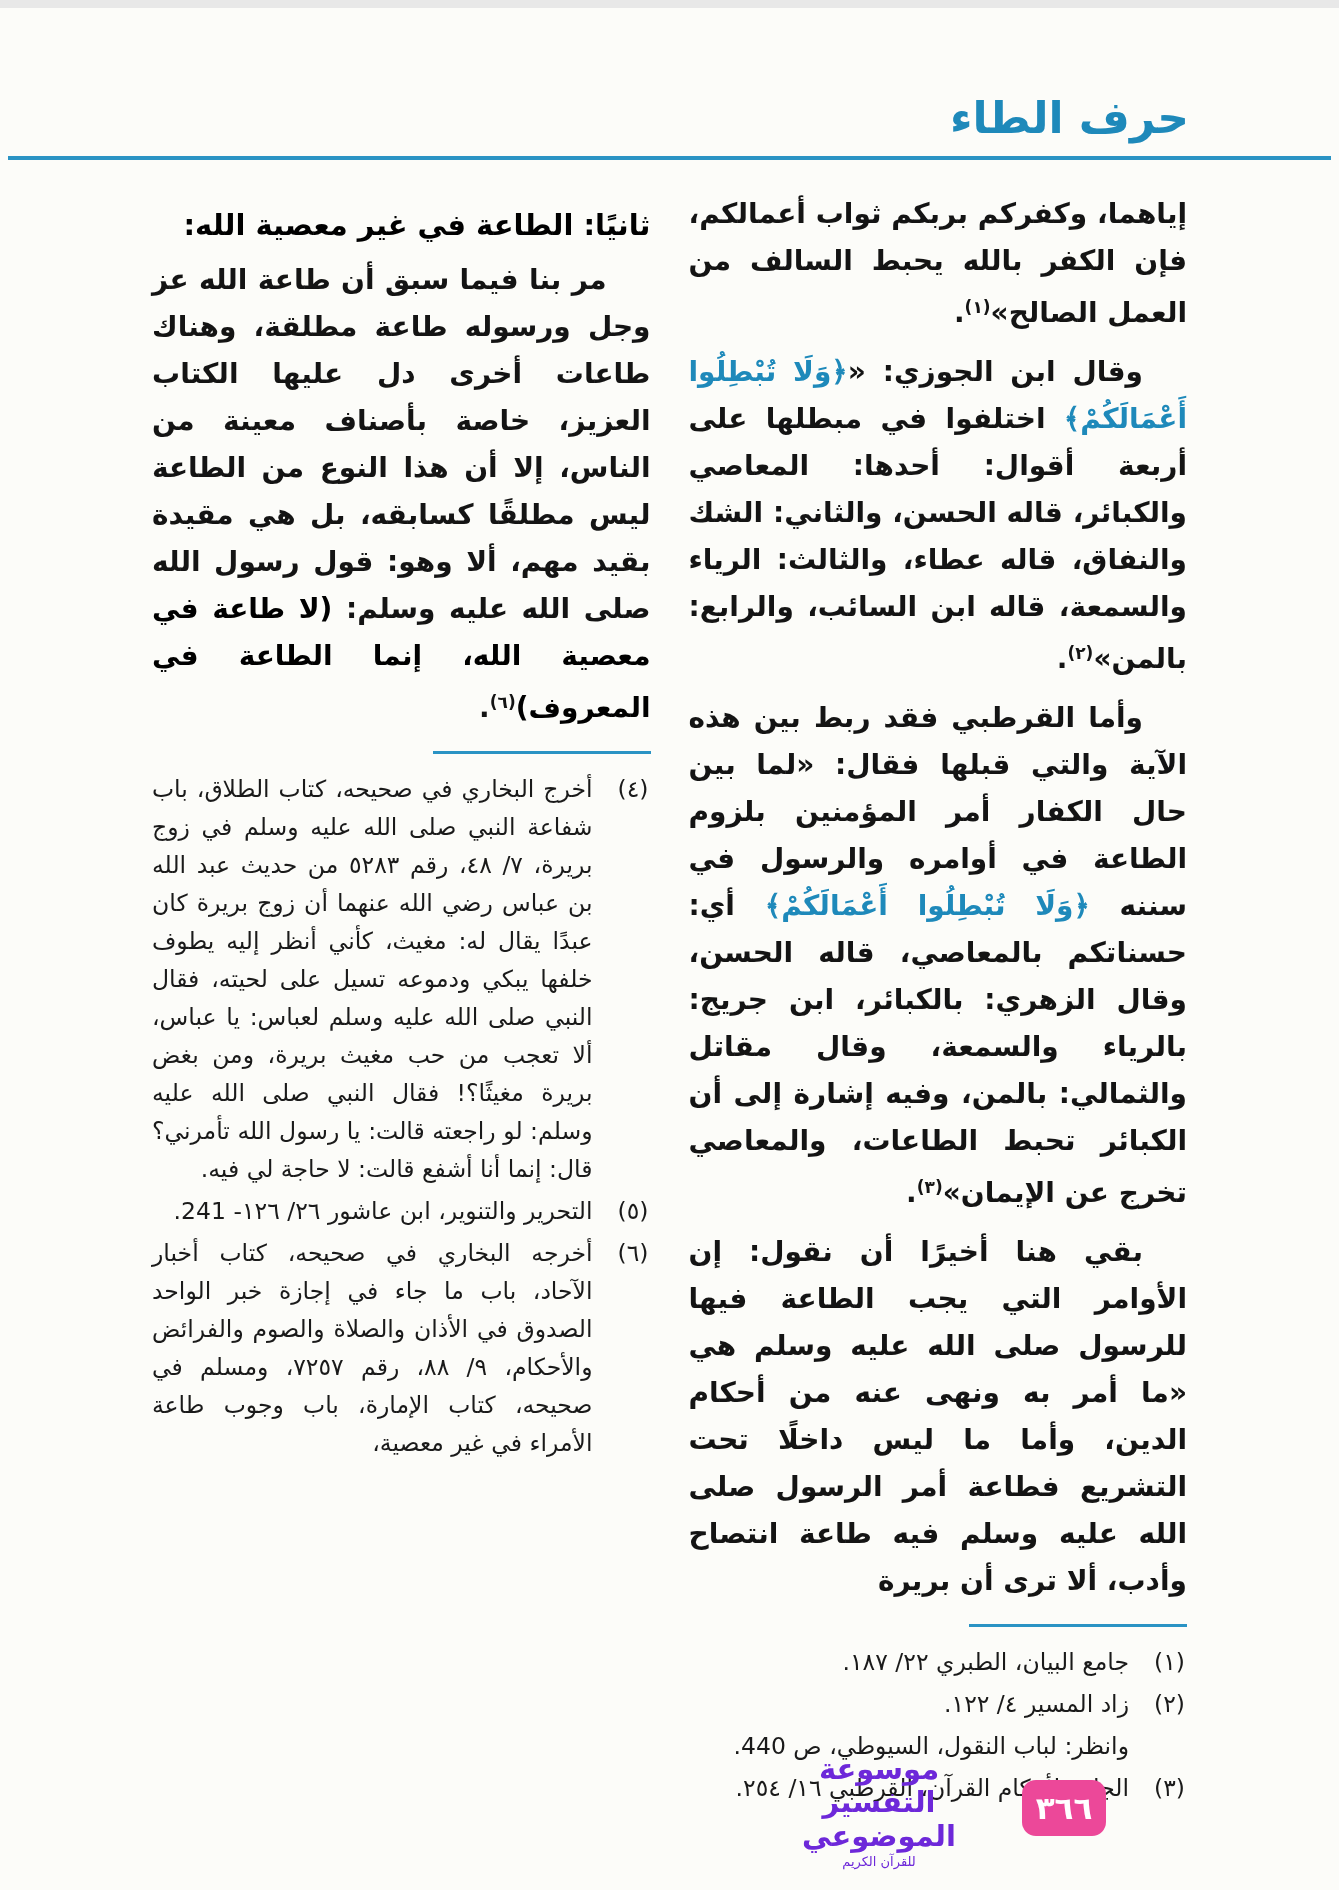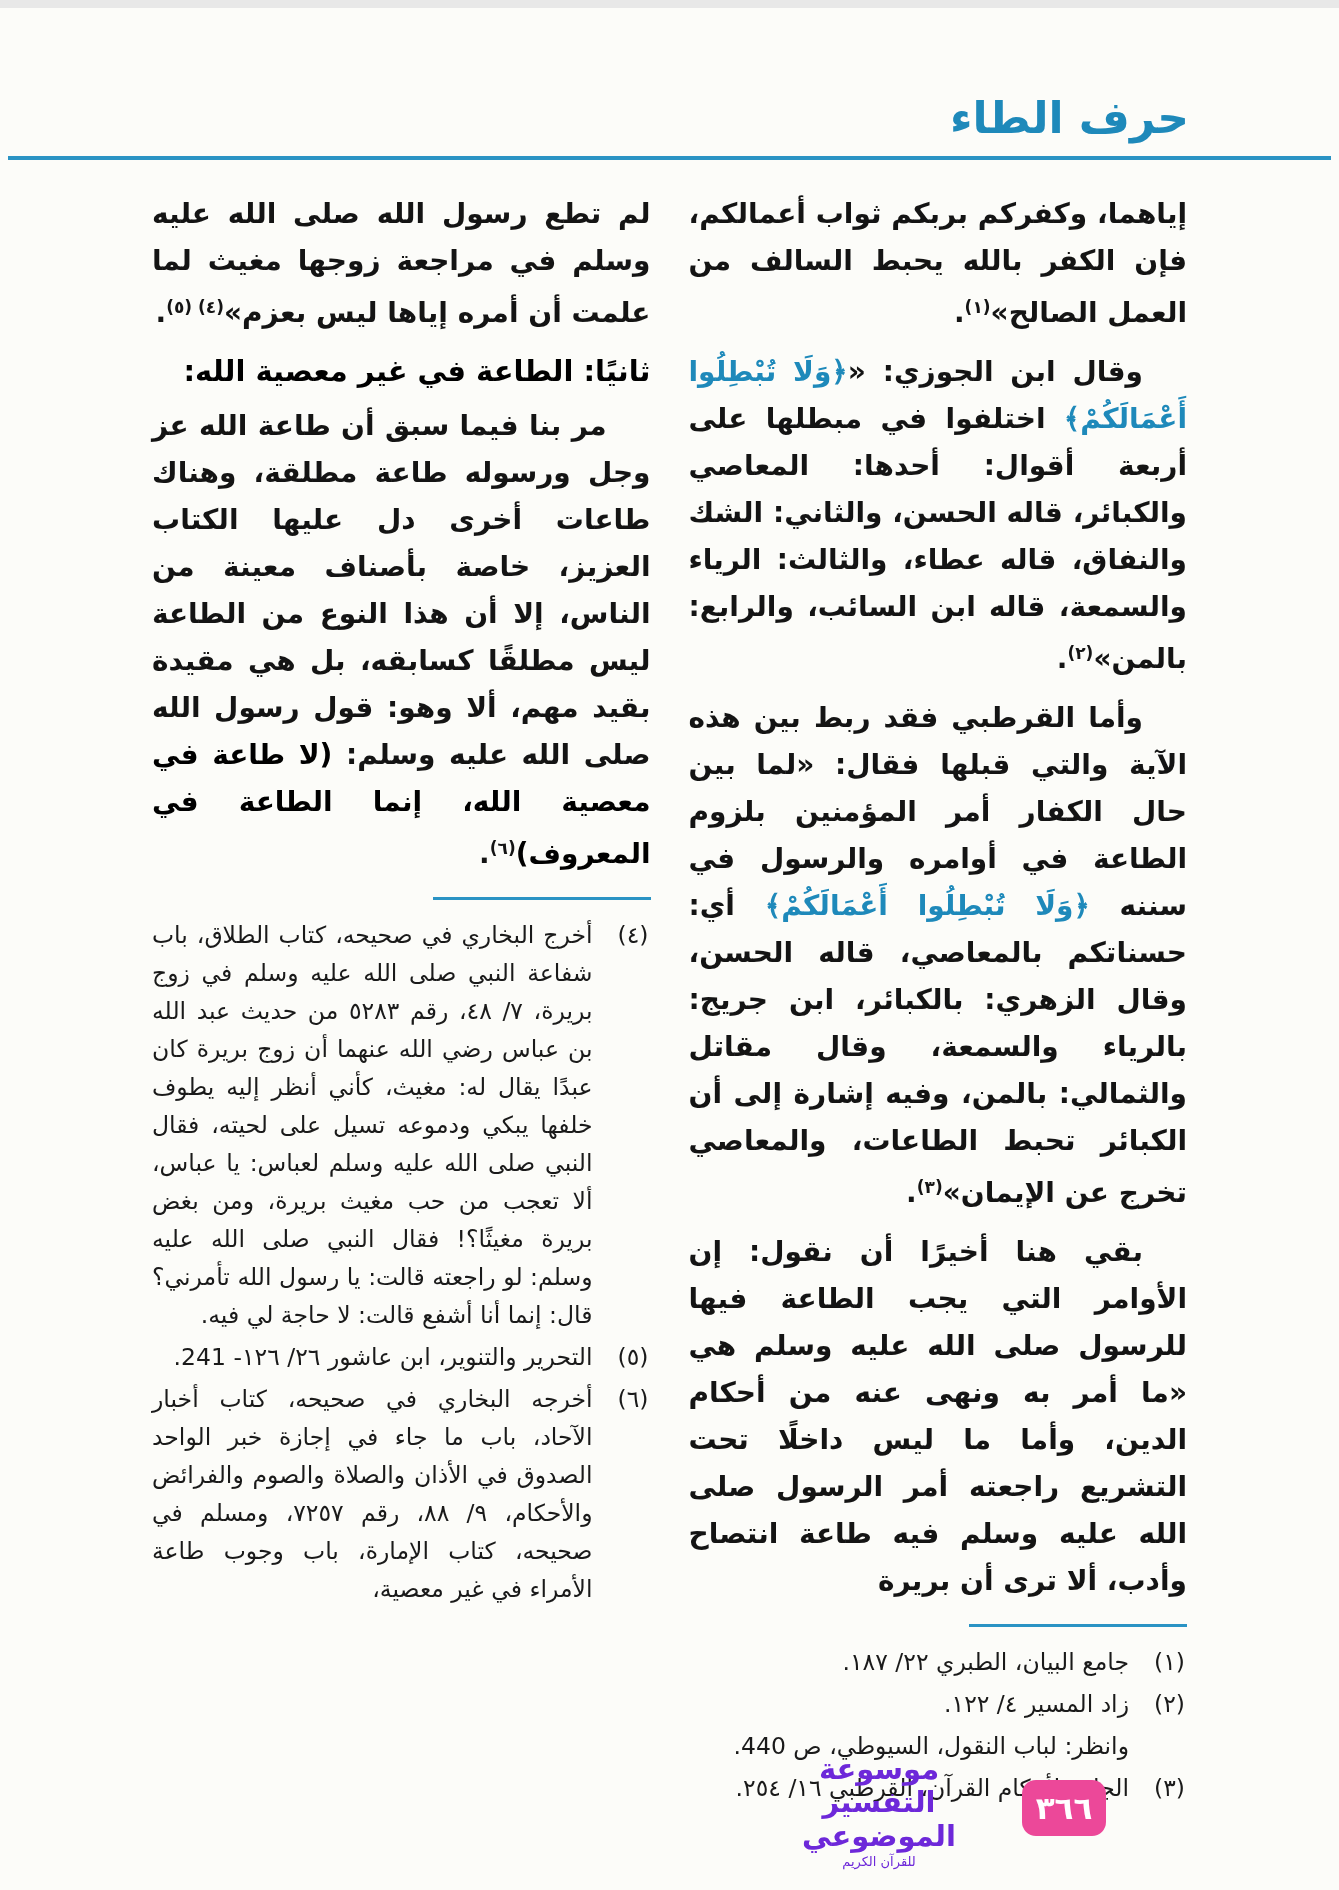"لم تطع رسول الله صلى" p.para { html: <p><span>لم تطع رسول الله صلى الله عليه وسلم في مراجعة زوجها مغيث لما علمت أن أمره إياها ليس بعزم»</span><span>(٤) (٥)</span><span>.</span></p> -> none }
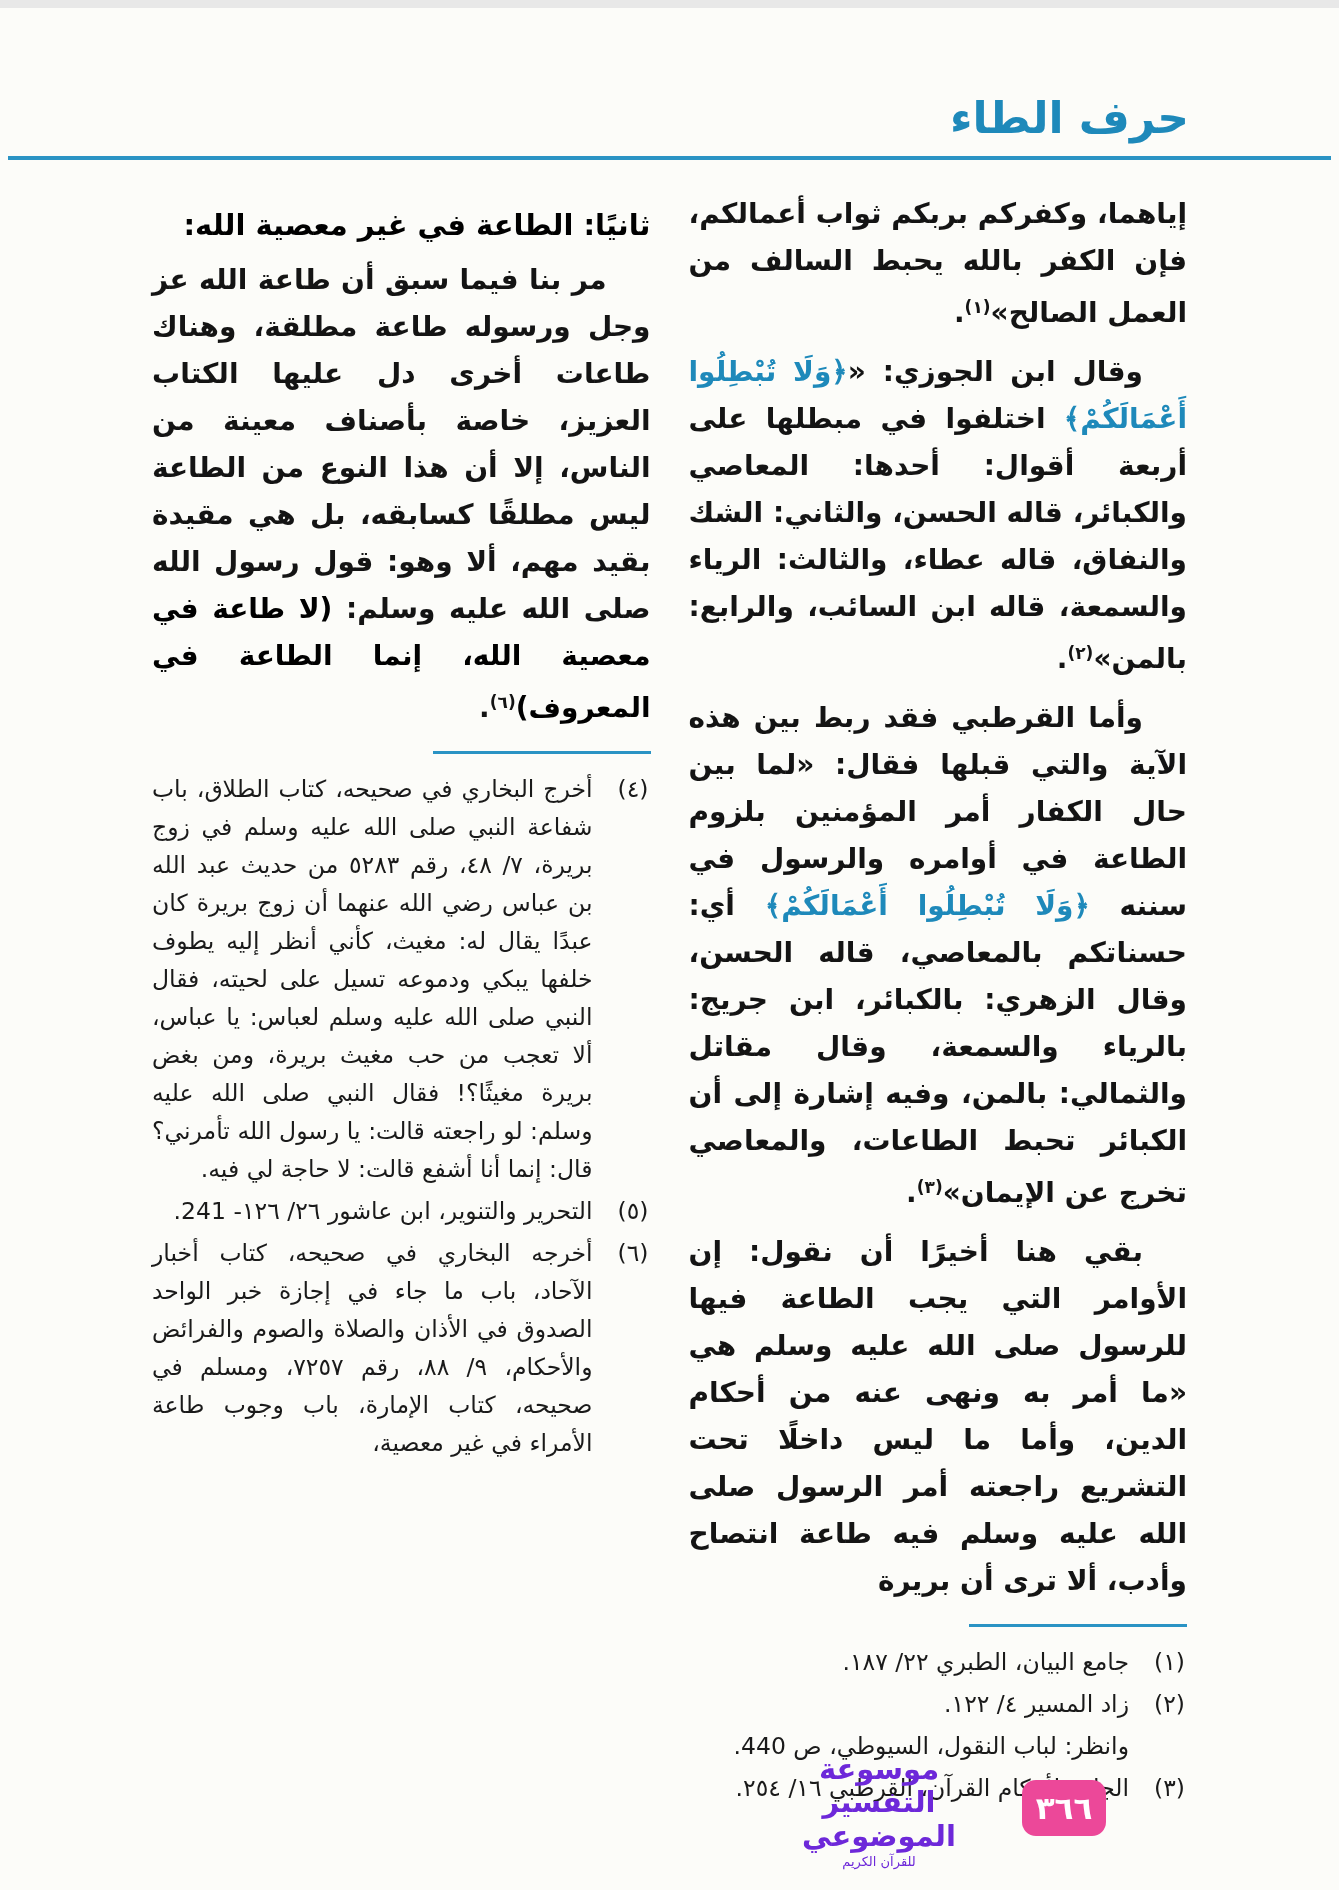"بقي هنا أخيرًا أن نقول:" span.seg { text: راجعته -> فطاعة }
